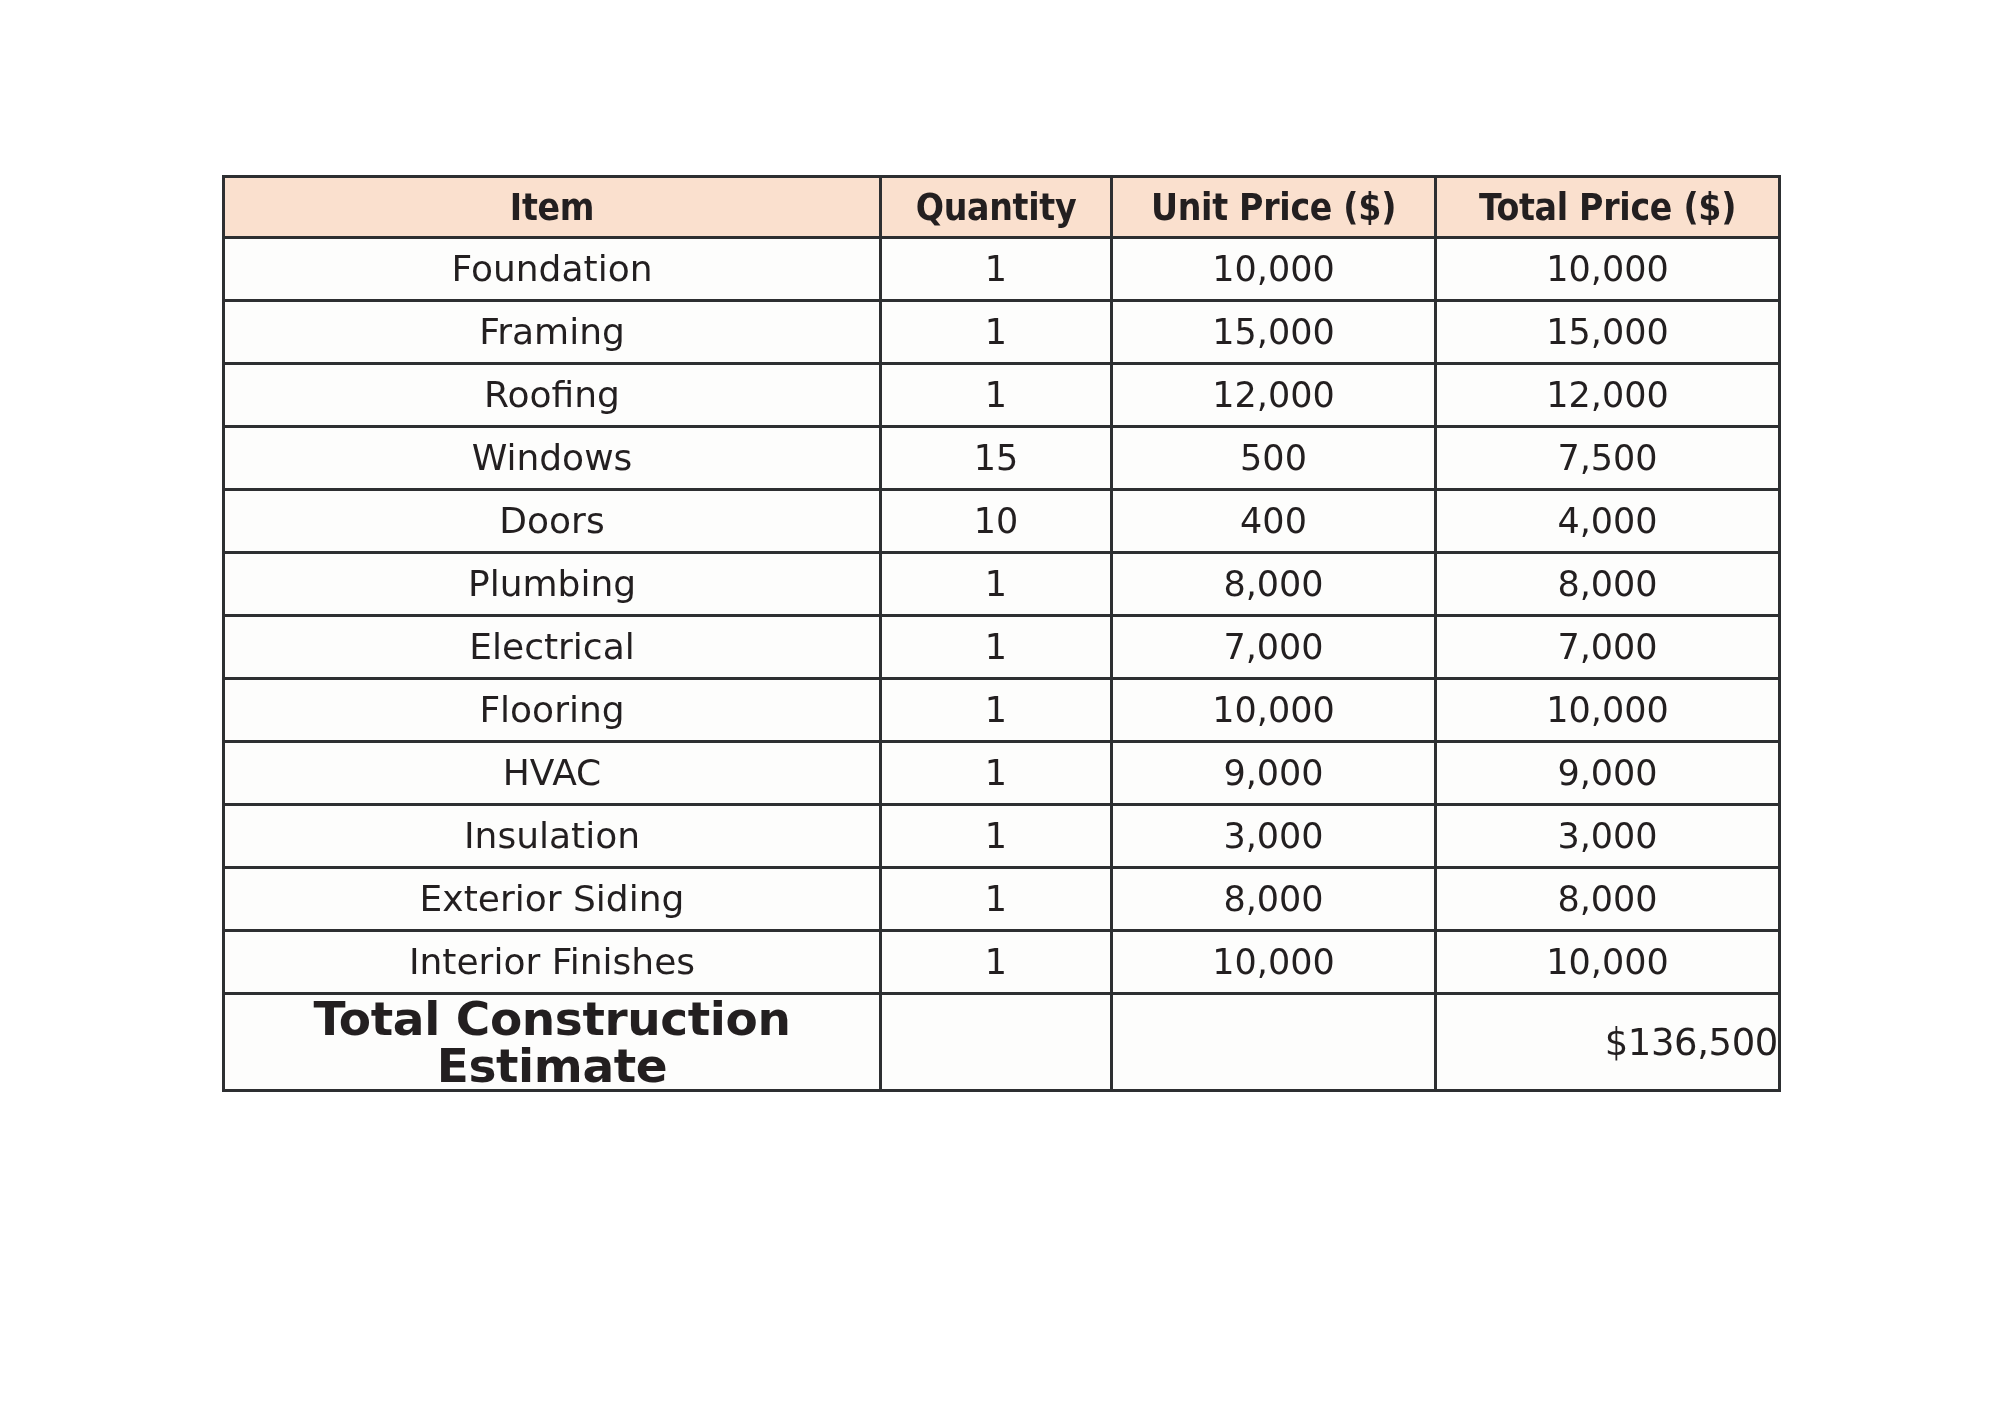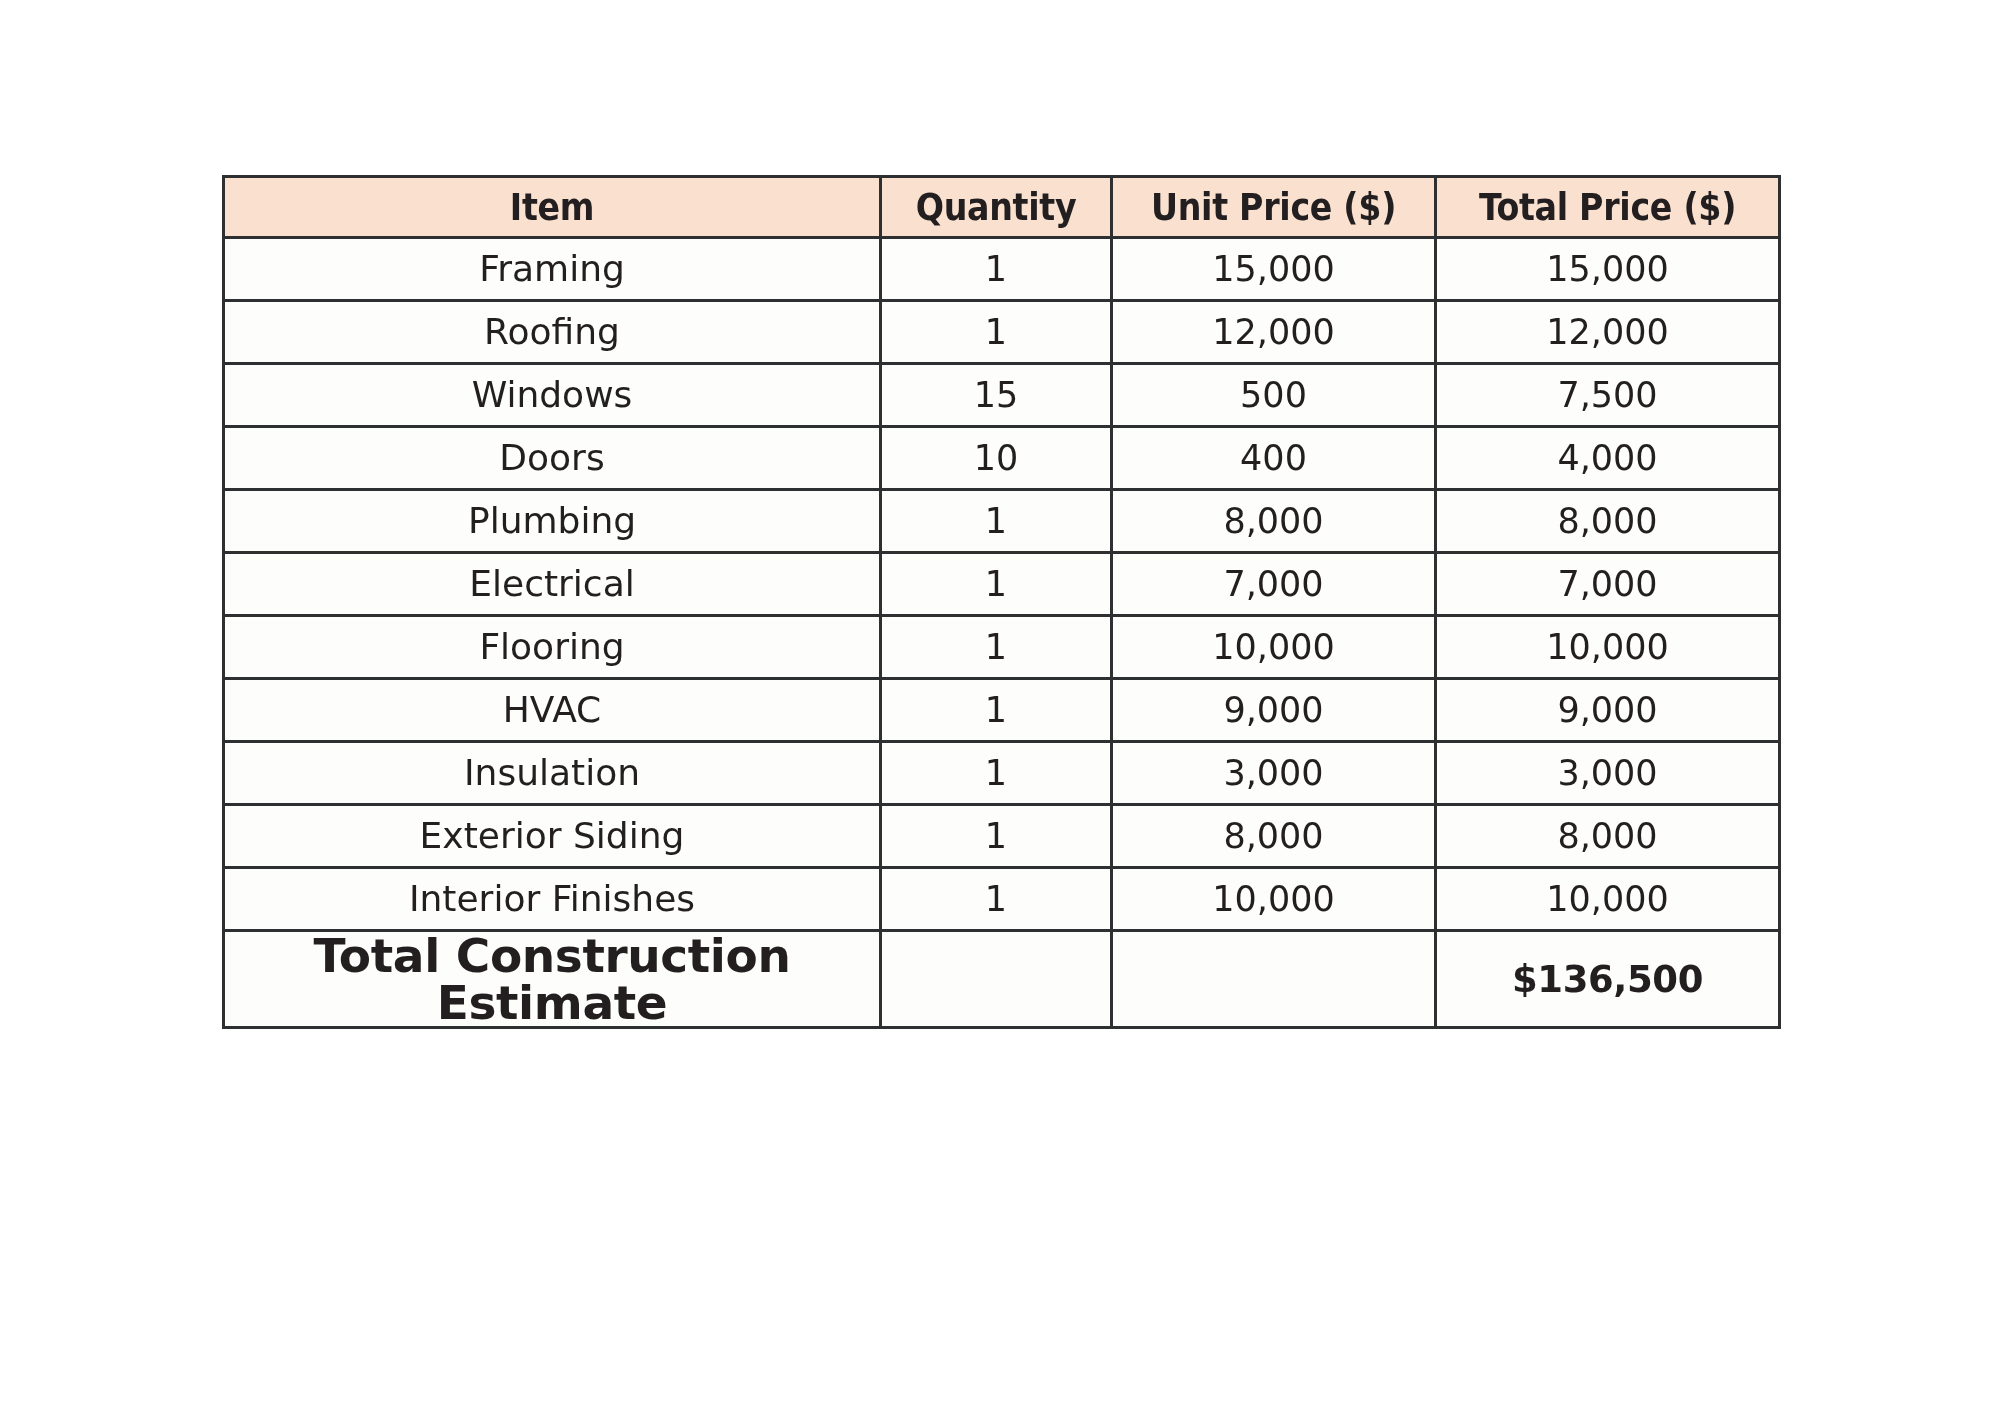"Foundation" tr.data-row { html: none -> <tr> <td>Foundation</td> <td>1</td> <td>10,000</td> <td>10,000</td> </tr> }
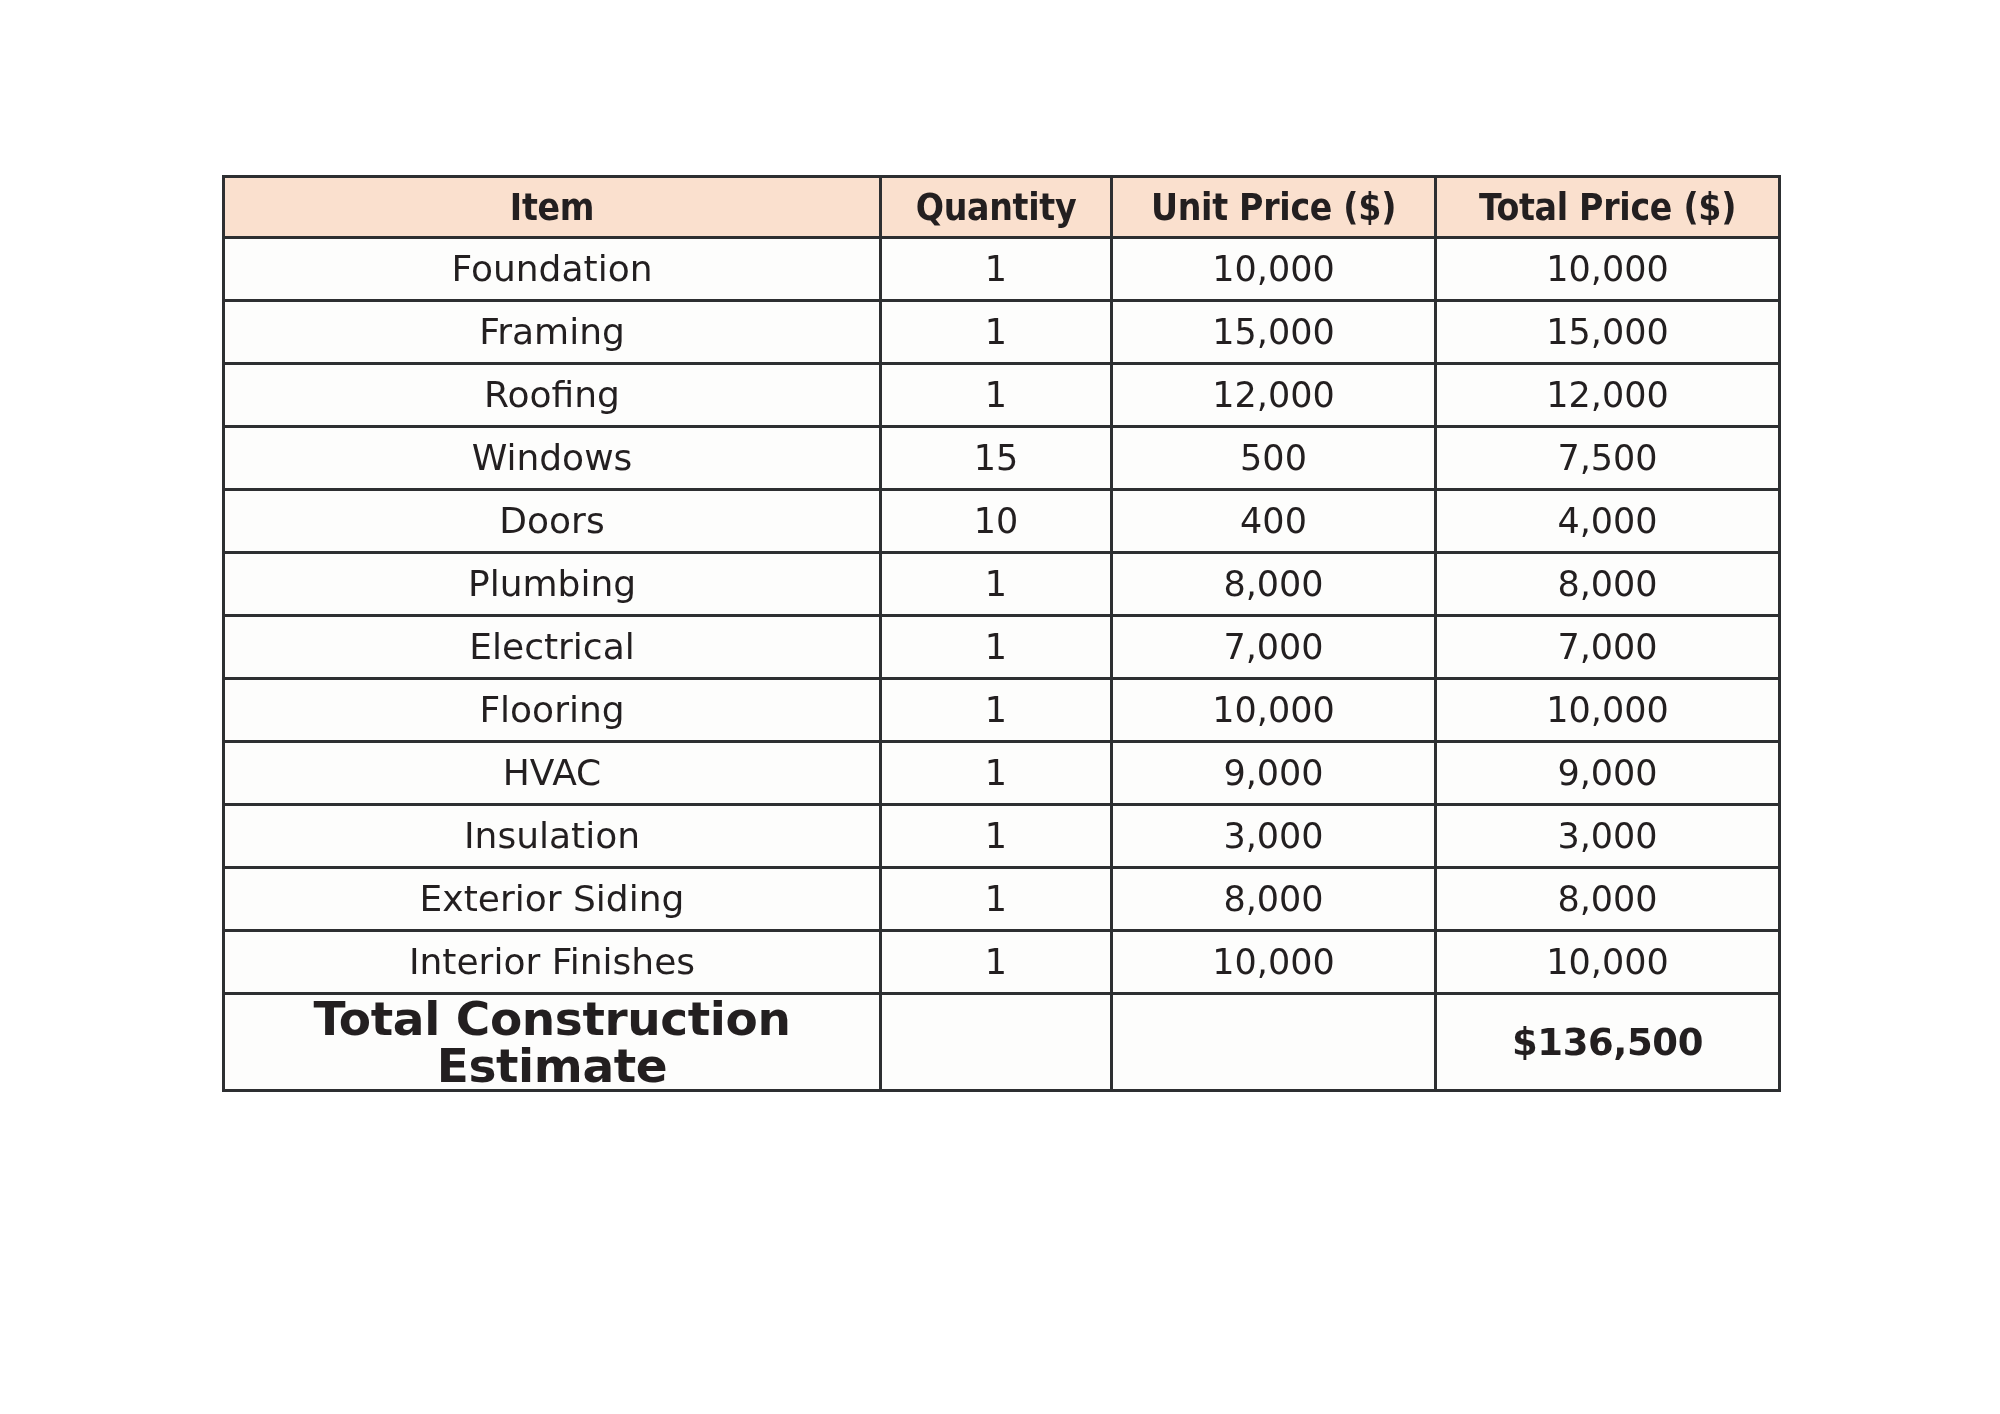"$136,500" tr.total-row td.cell-total-value { font-weight: bold -> normal; text-align: none -> right }
